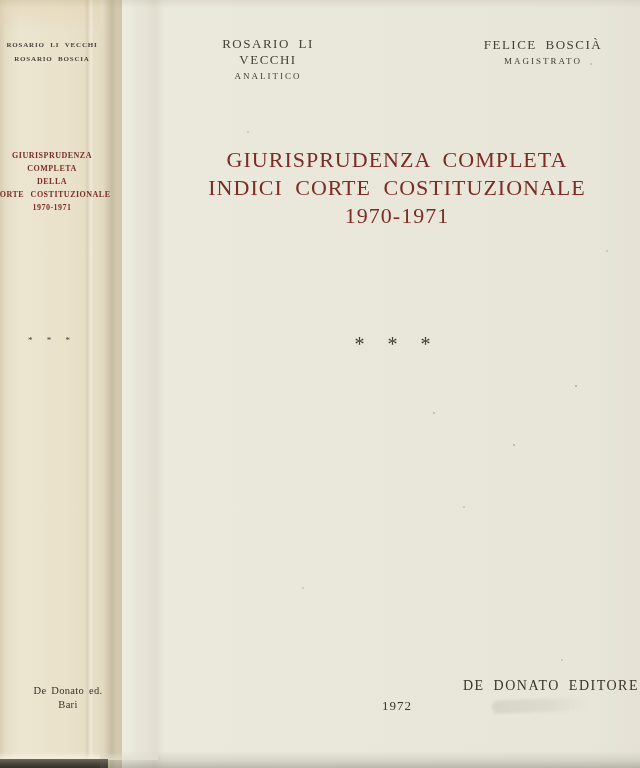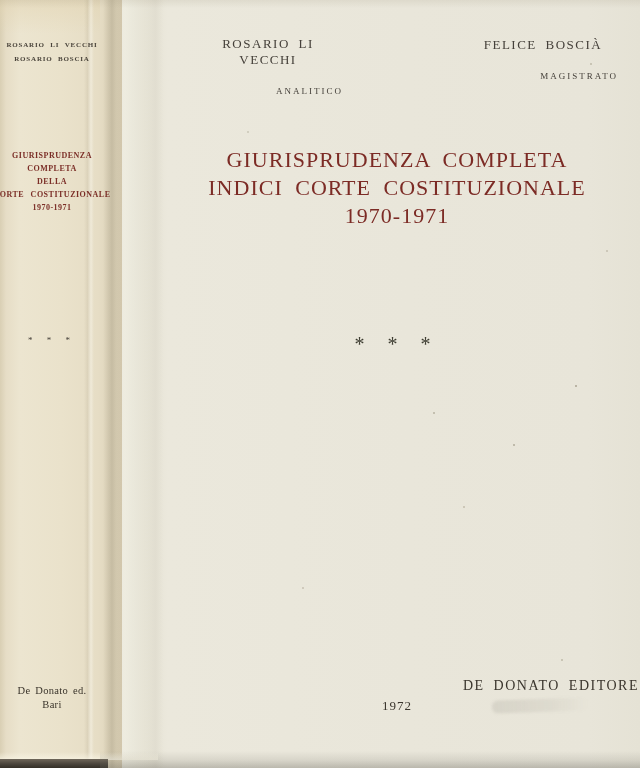"MAGISTRATO" .author-role { margin-top: 18px -> 3px; text-align: right -> none }
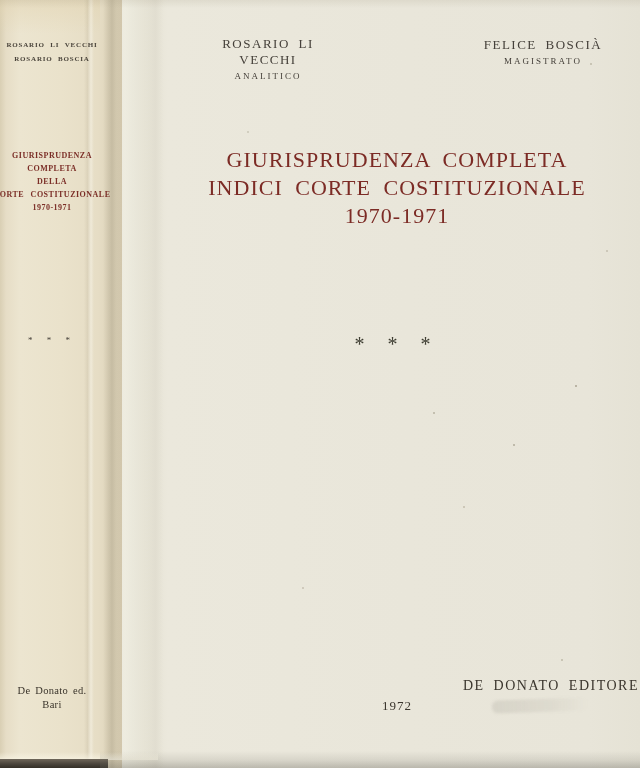"De Donato ed." .spine-publisher { padding-left: none -> 16px }
